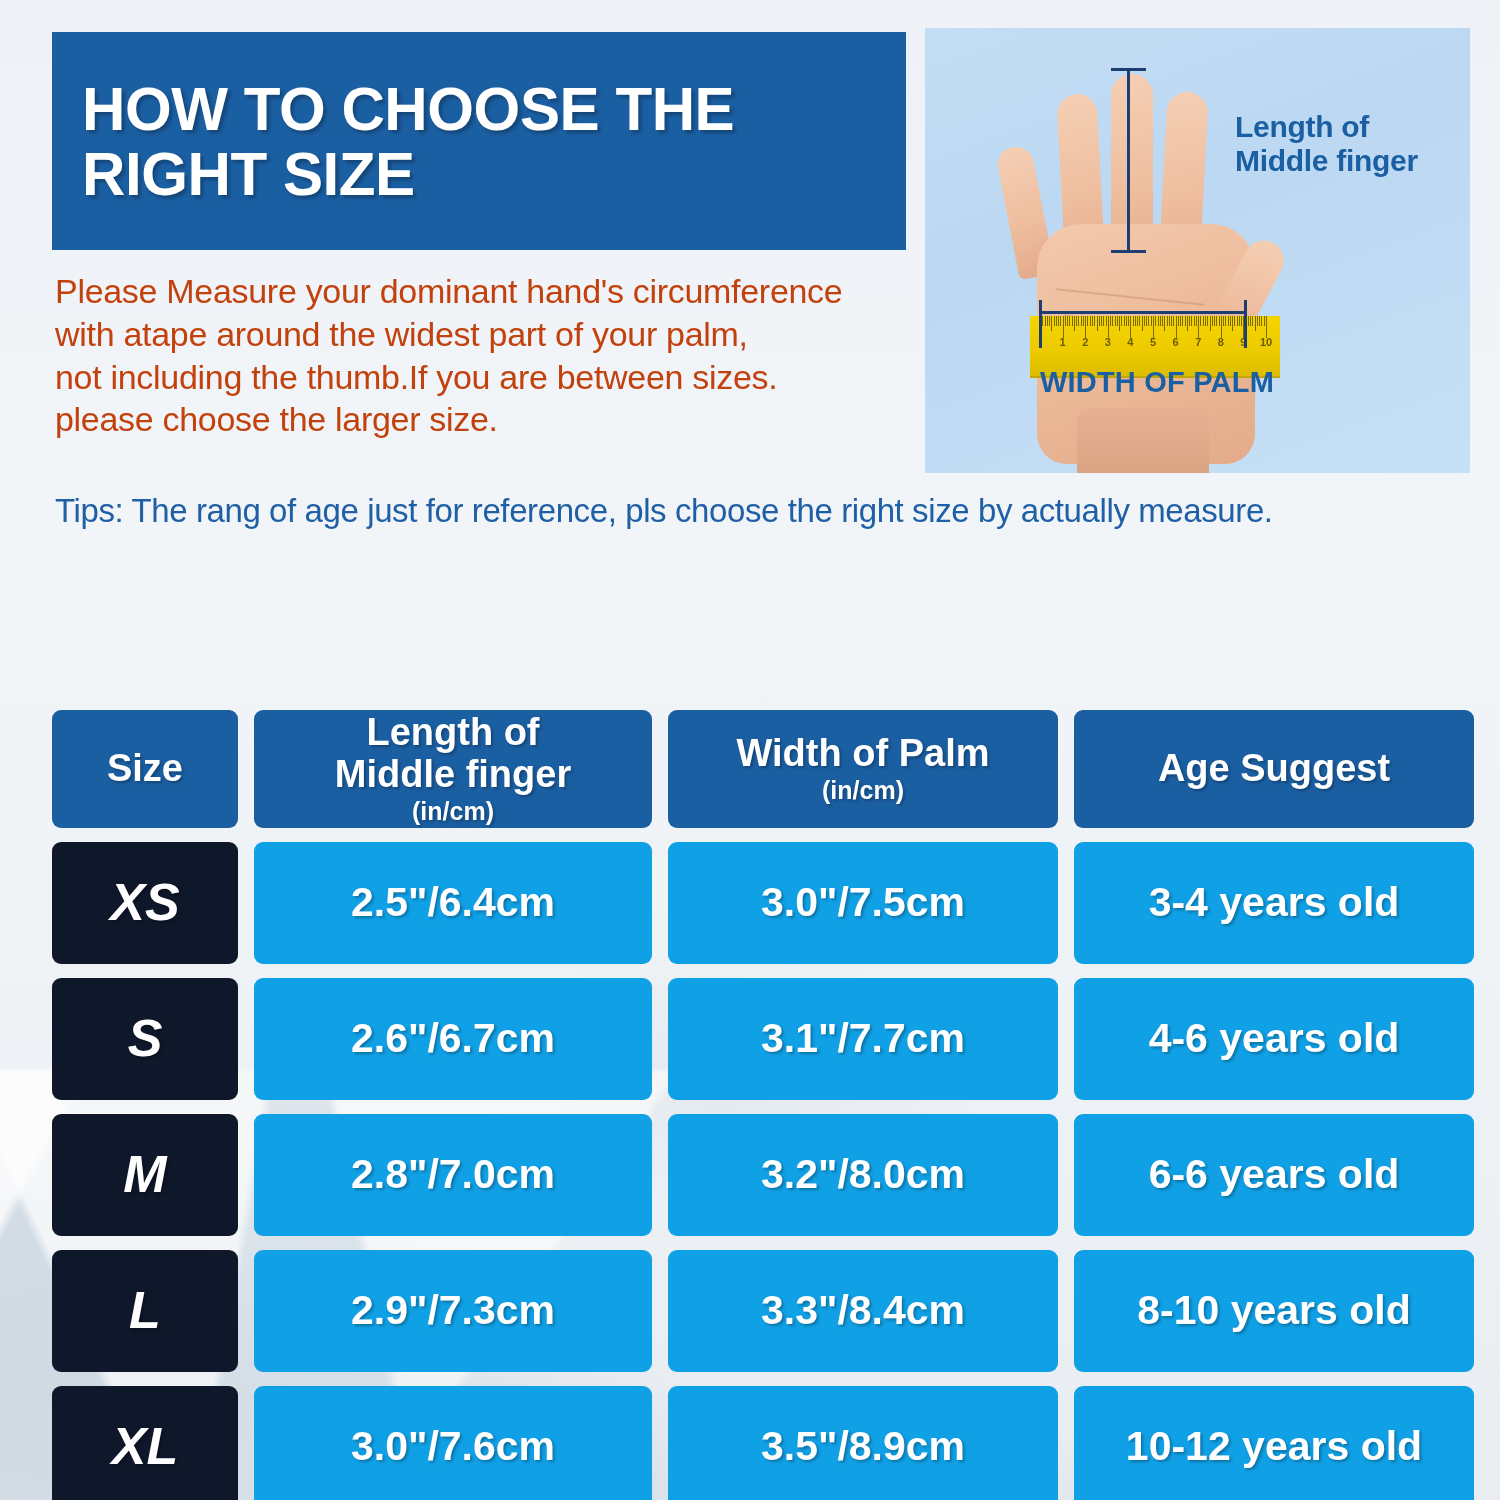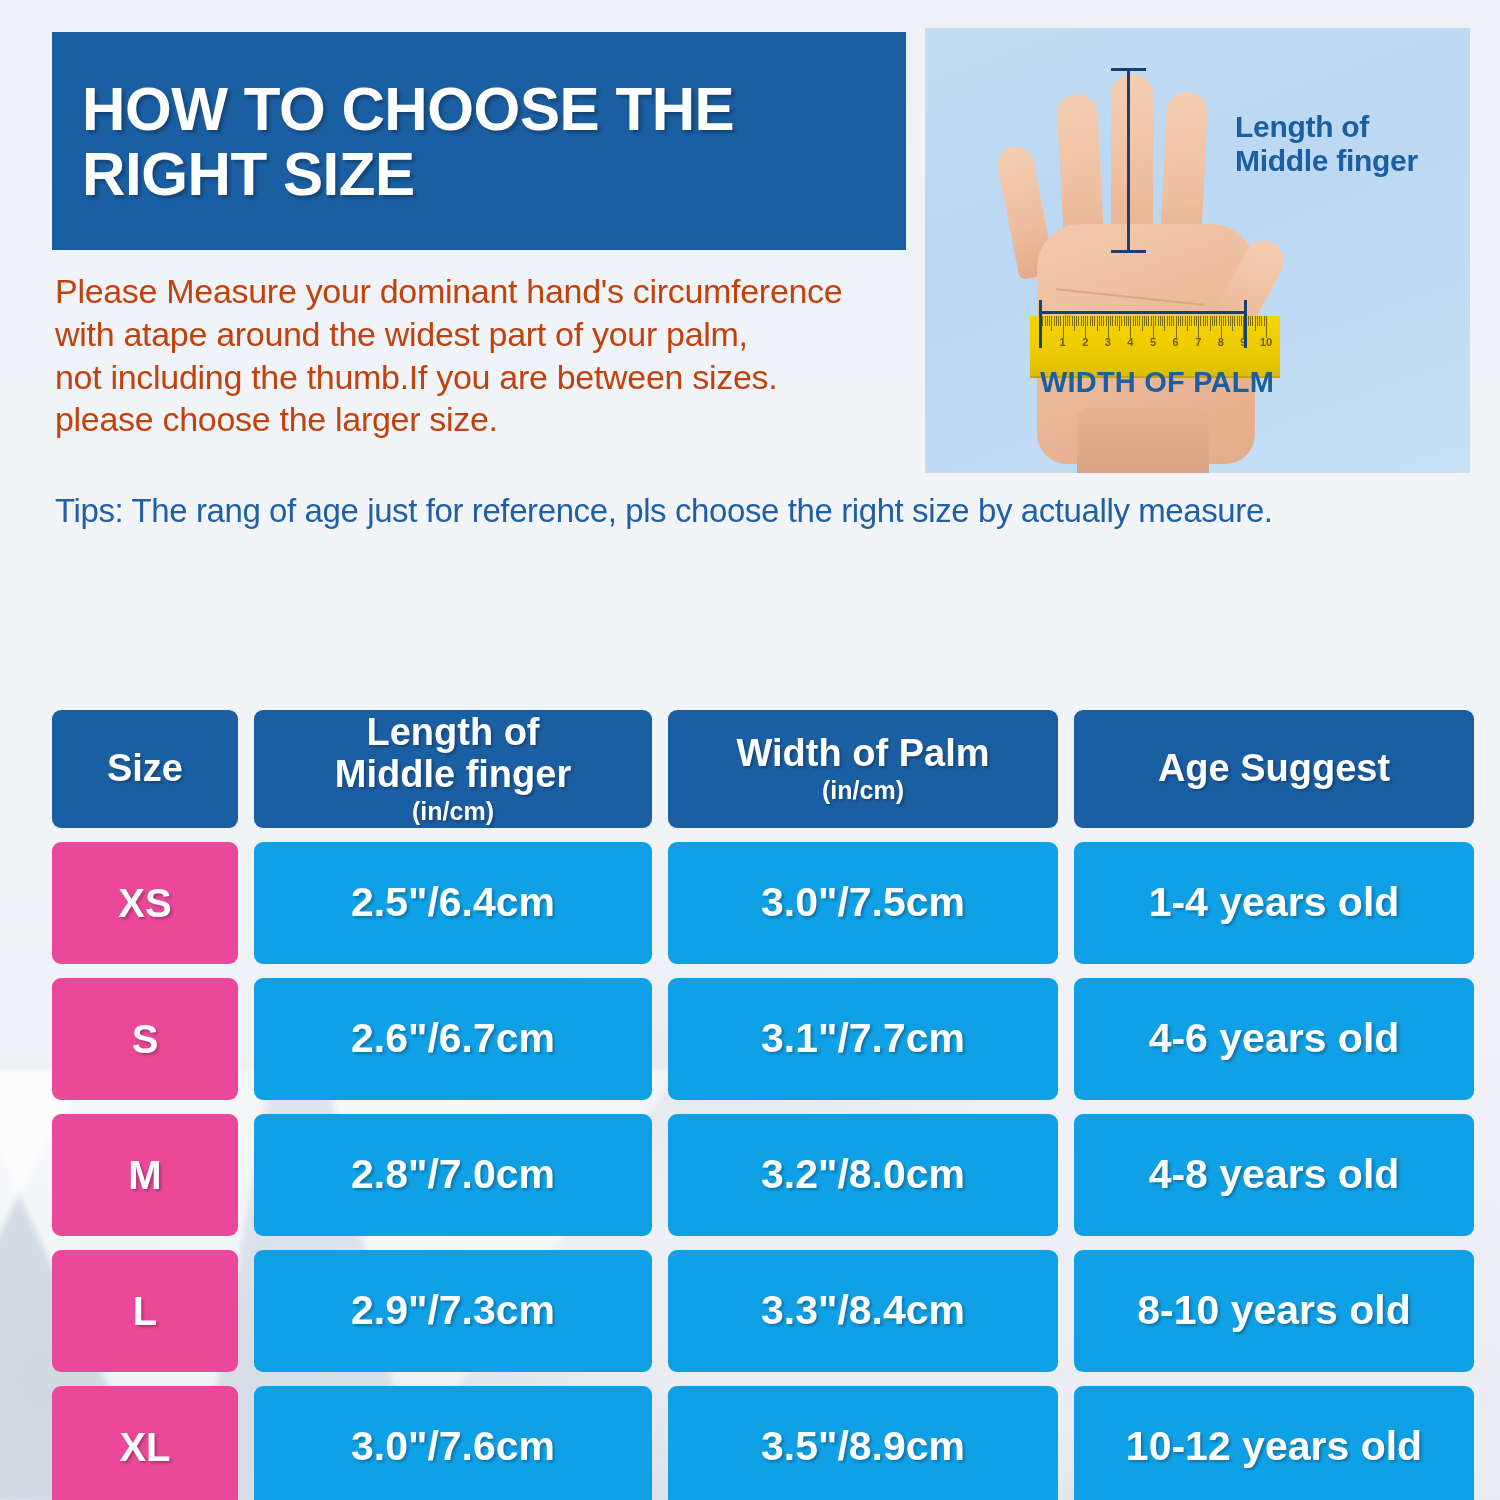"XS" .drow .cell.size-cell { background: #ec4899 -> #0f172a; font-size: 40px -> 52px; font-style: none -> italic }
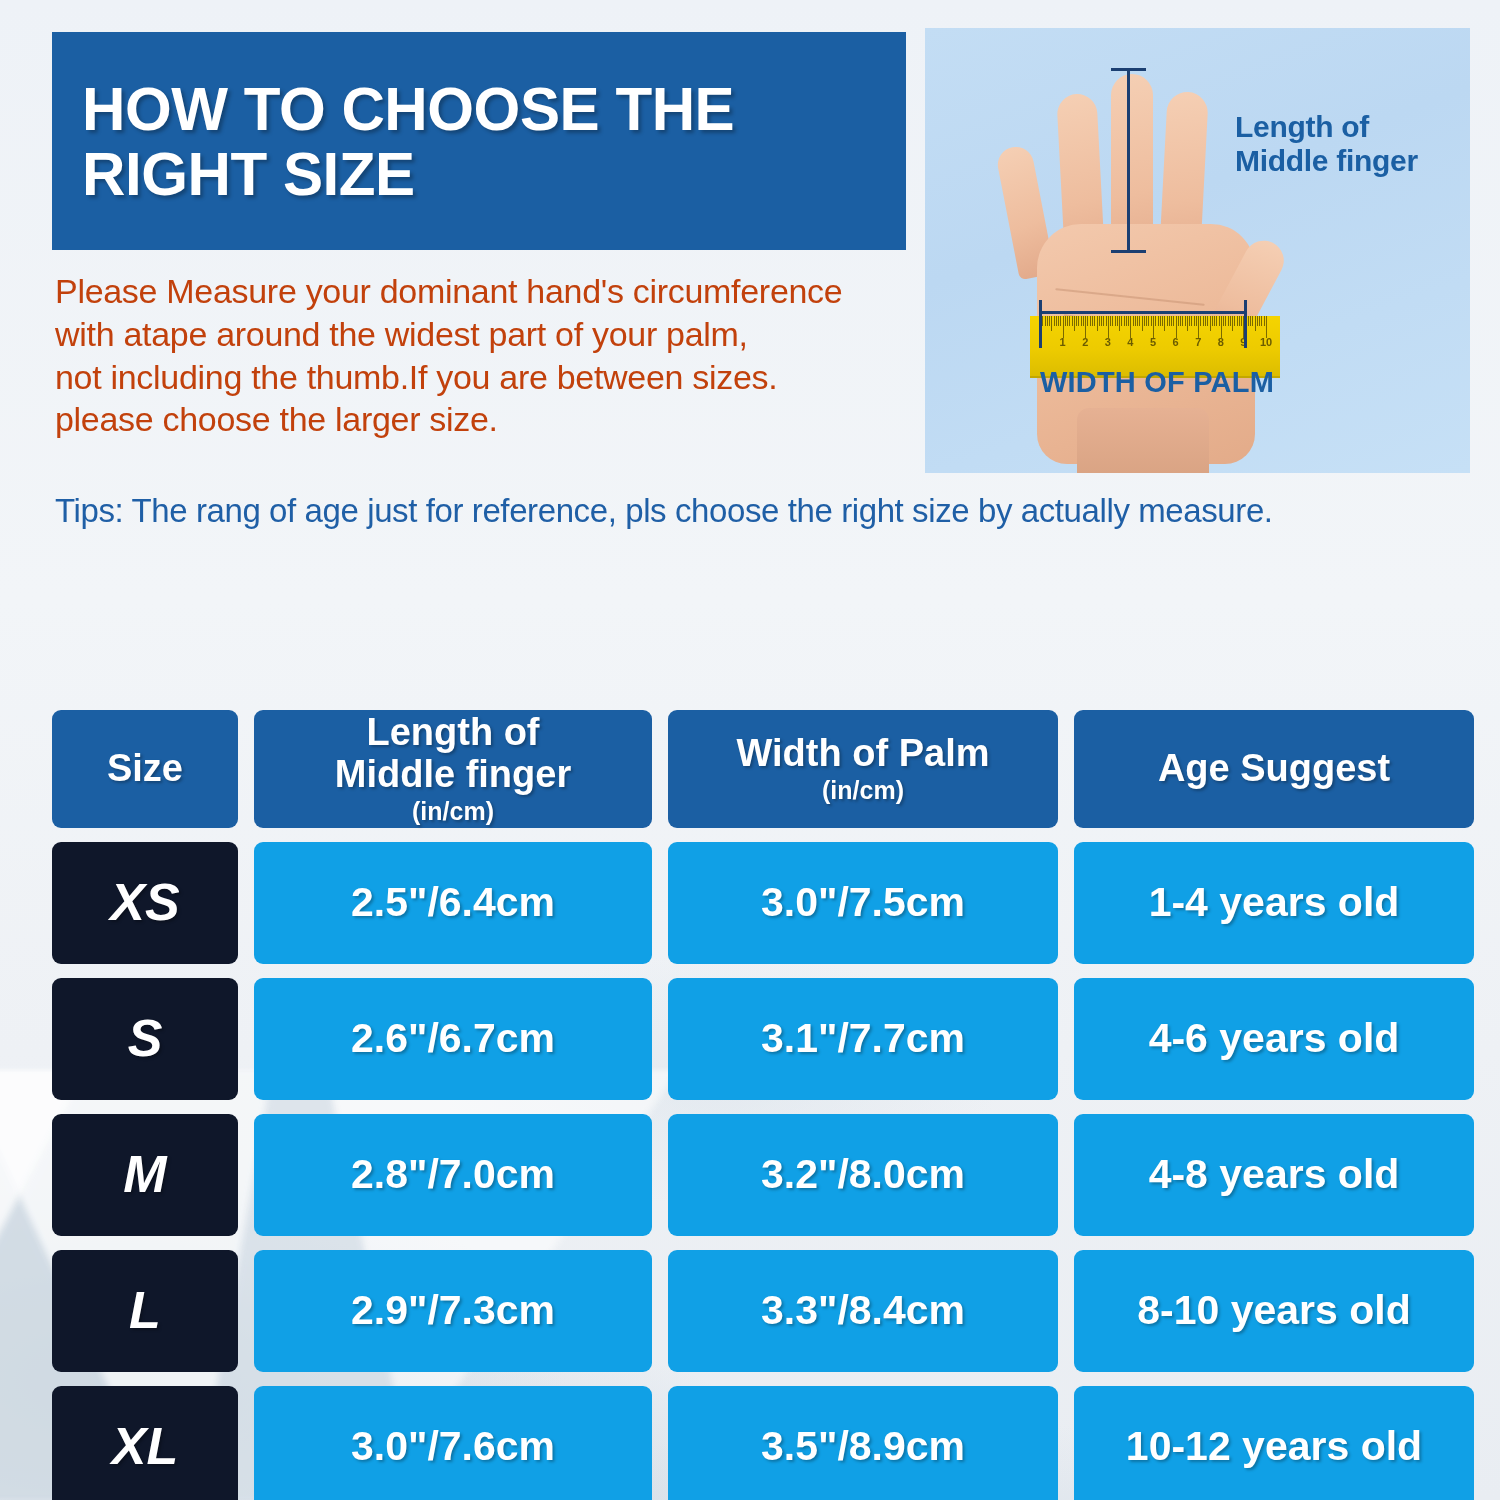"1-4 years old" div.cell { text: 1-4 -> 3-4 }
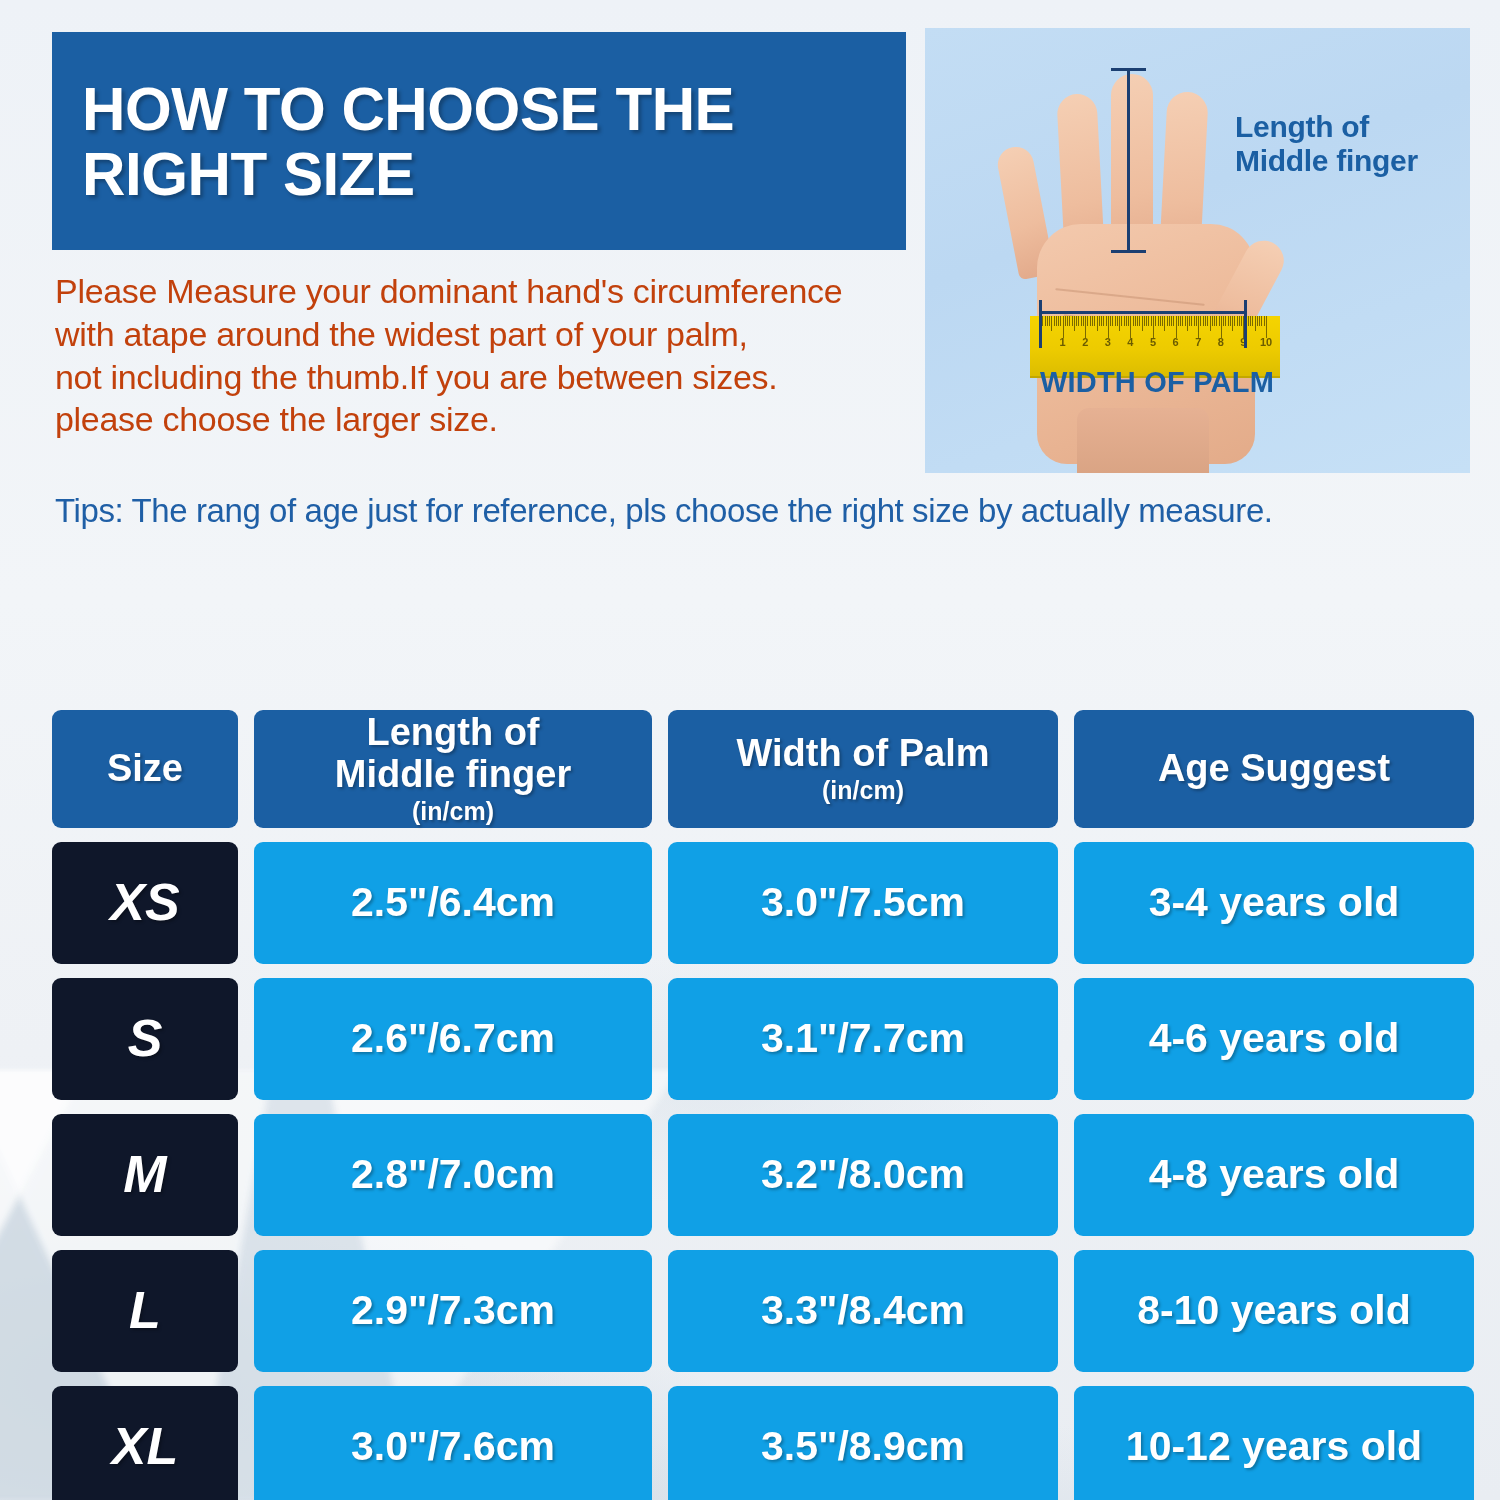"4-8 years old" div.cell { text: 4-8 -> 6-6 }
